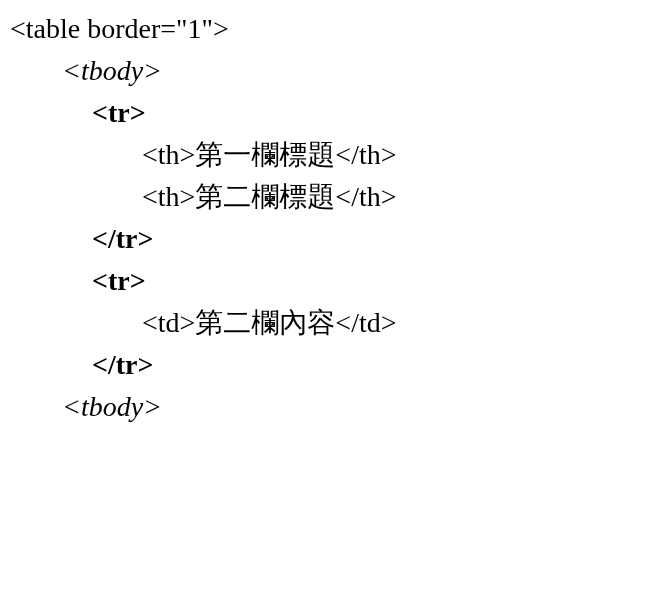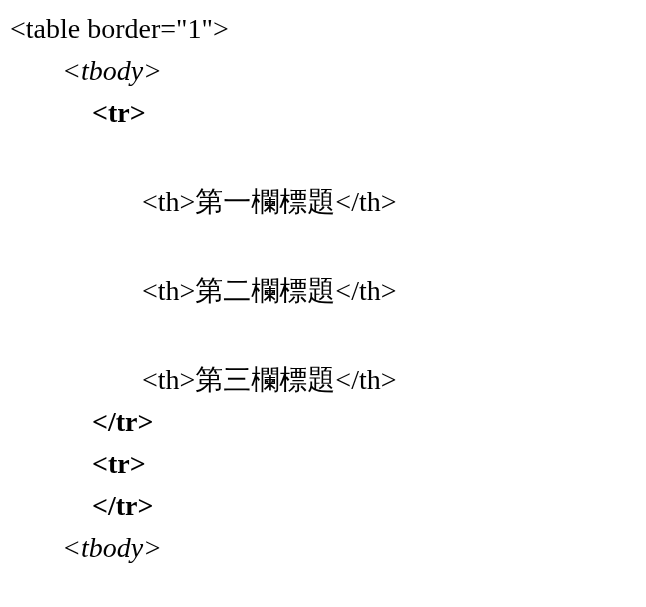"<th>第一欄標題</th>" .indent-3 { margin-top: 47px -> none }
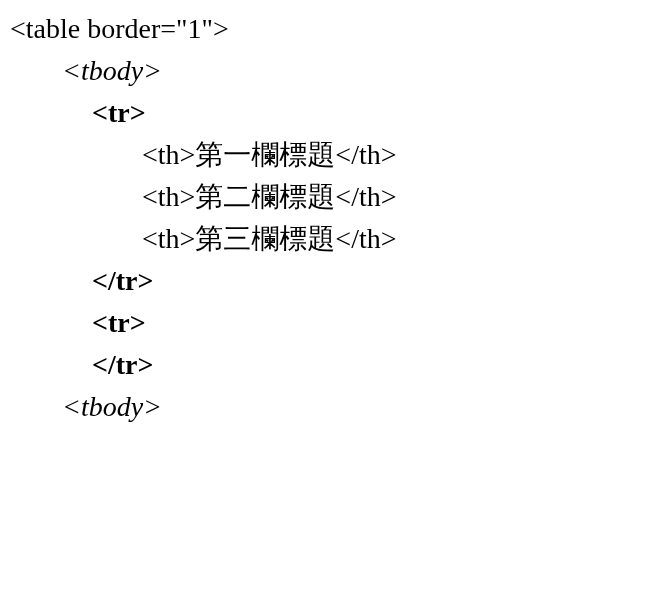"<th>第三欄標題</th>" div.code-line { html: <div>&lt;th&gt;第三欄標題&lt;/th&gt;</div> -> none }
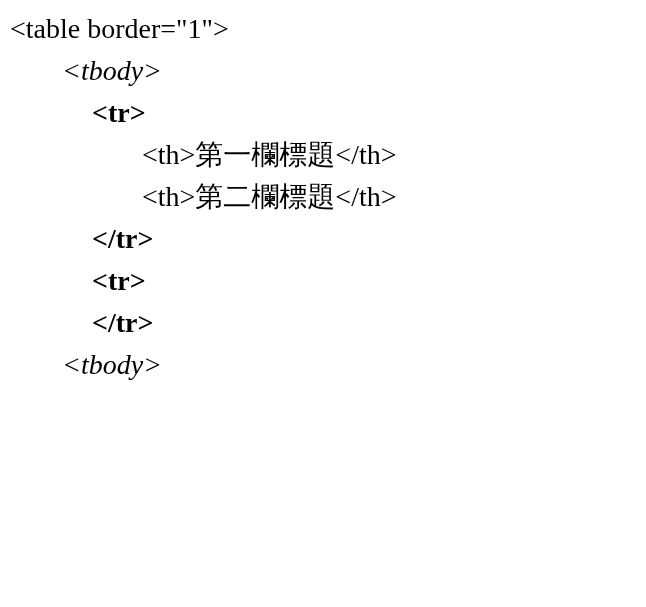"<td>第二欄內容</td>" div.code-line { html: none -> <div>&lt;td&gt;第二欄內容&lt;/td&gt;</div> }
